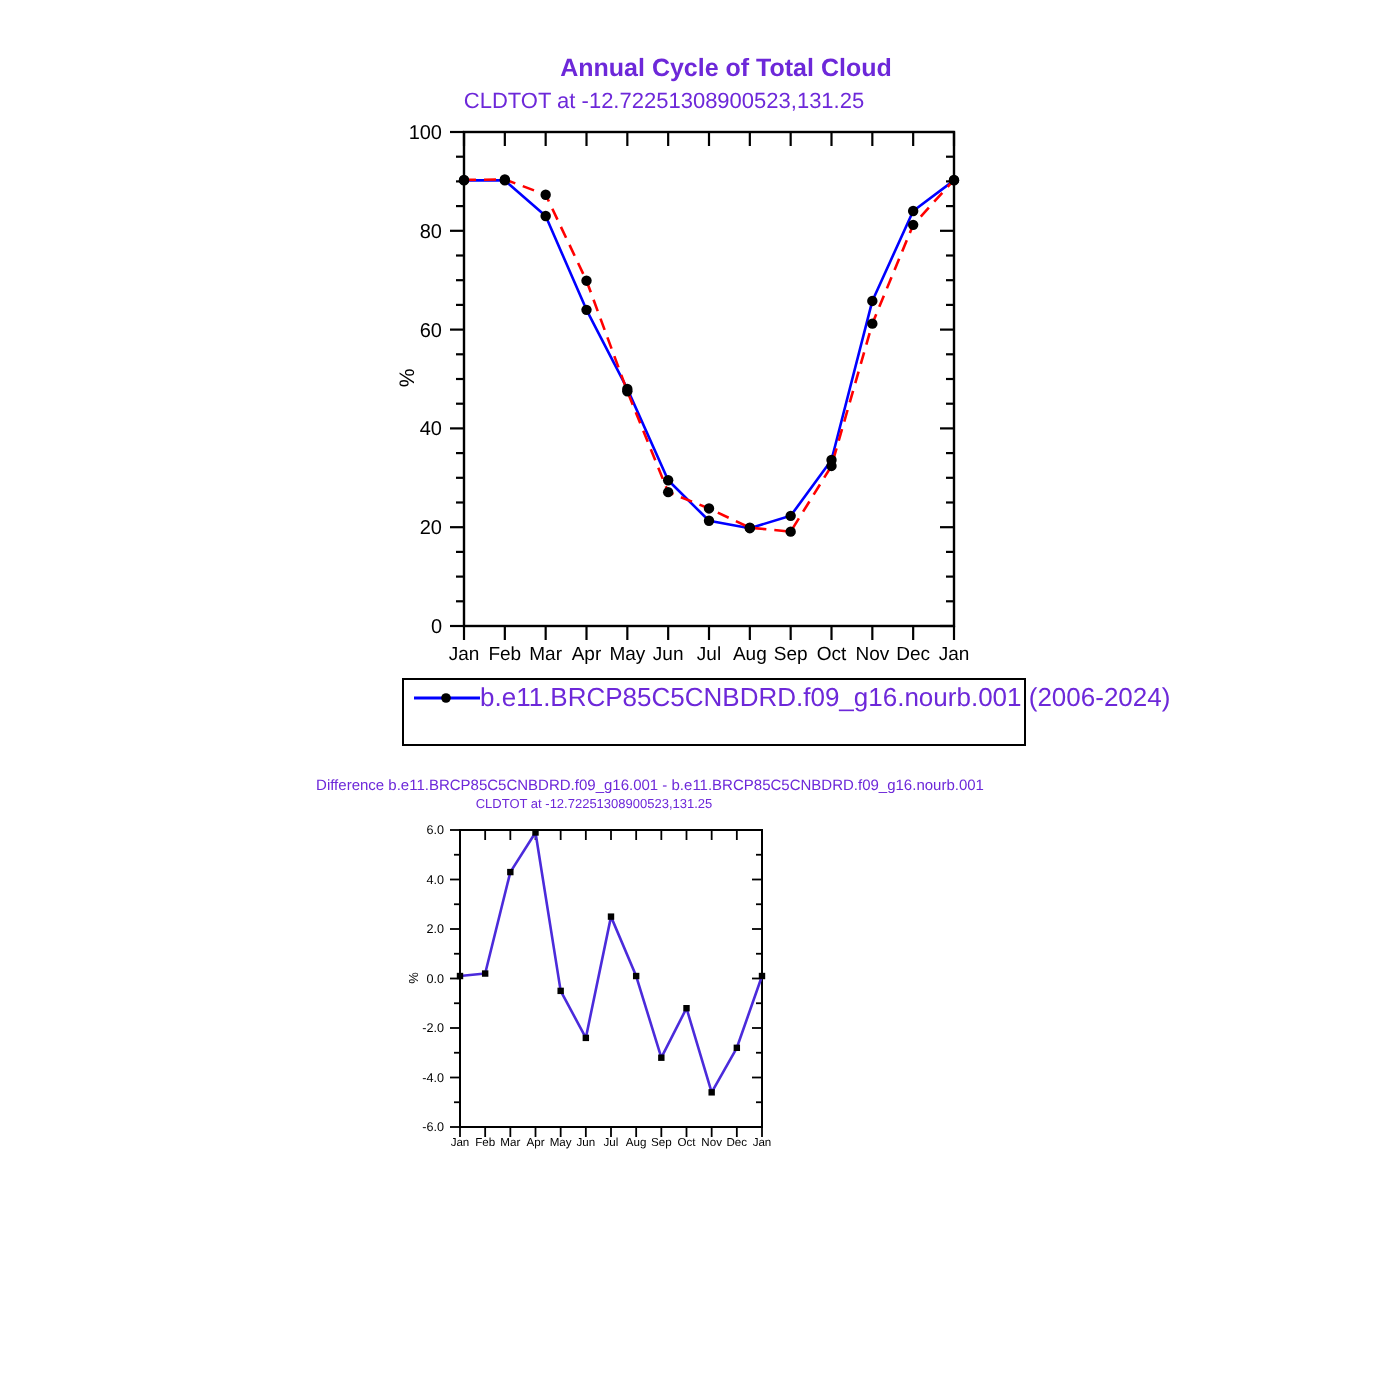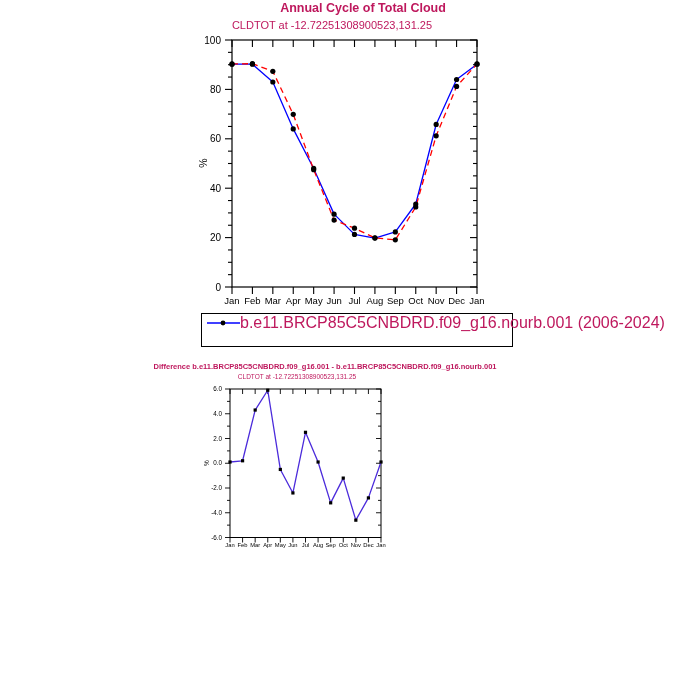"Annual Cycle of Total Cloud" #page { color: #be185d -> #6d28d9; margin-top: none -> 26px }
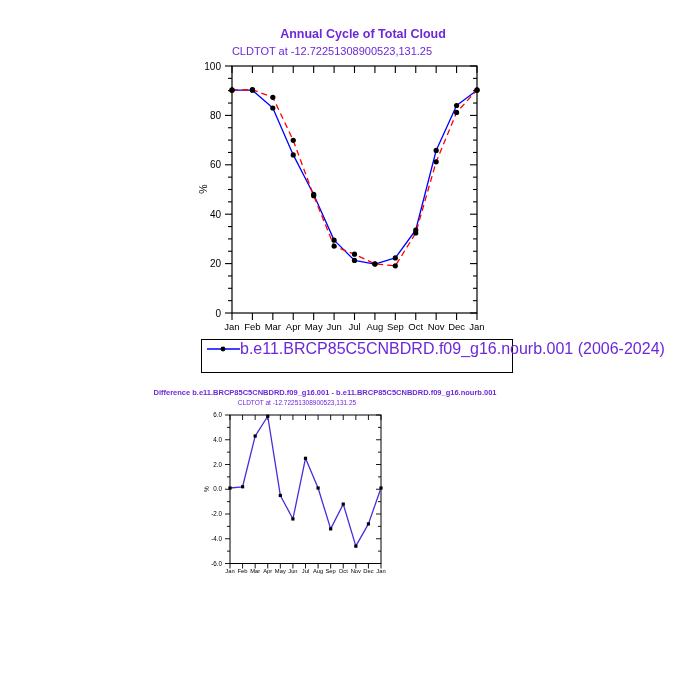"b.e11.BRCP85C5CNBDRD.f09_g16.nourb.001" #legend-box { font-size: 16px -> 13px }
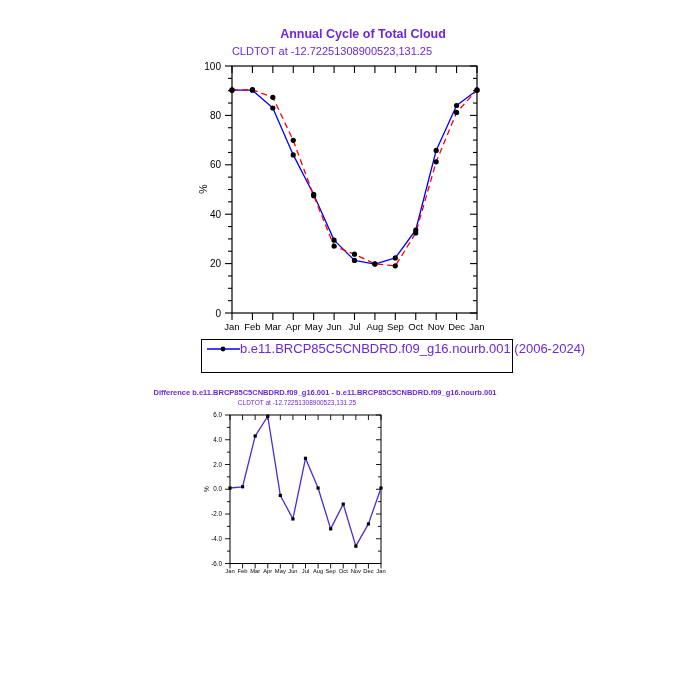"Difference" #diff-title { font-weight: bold -> normal }
